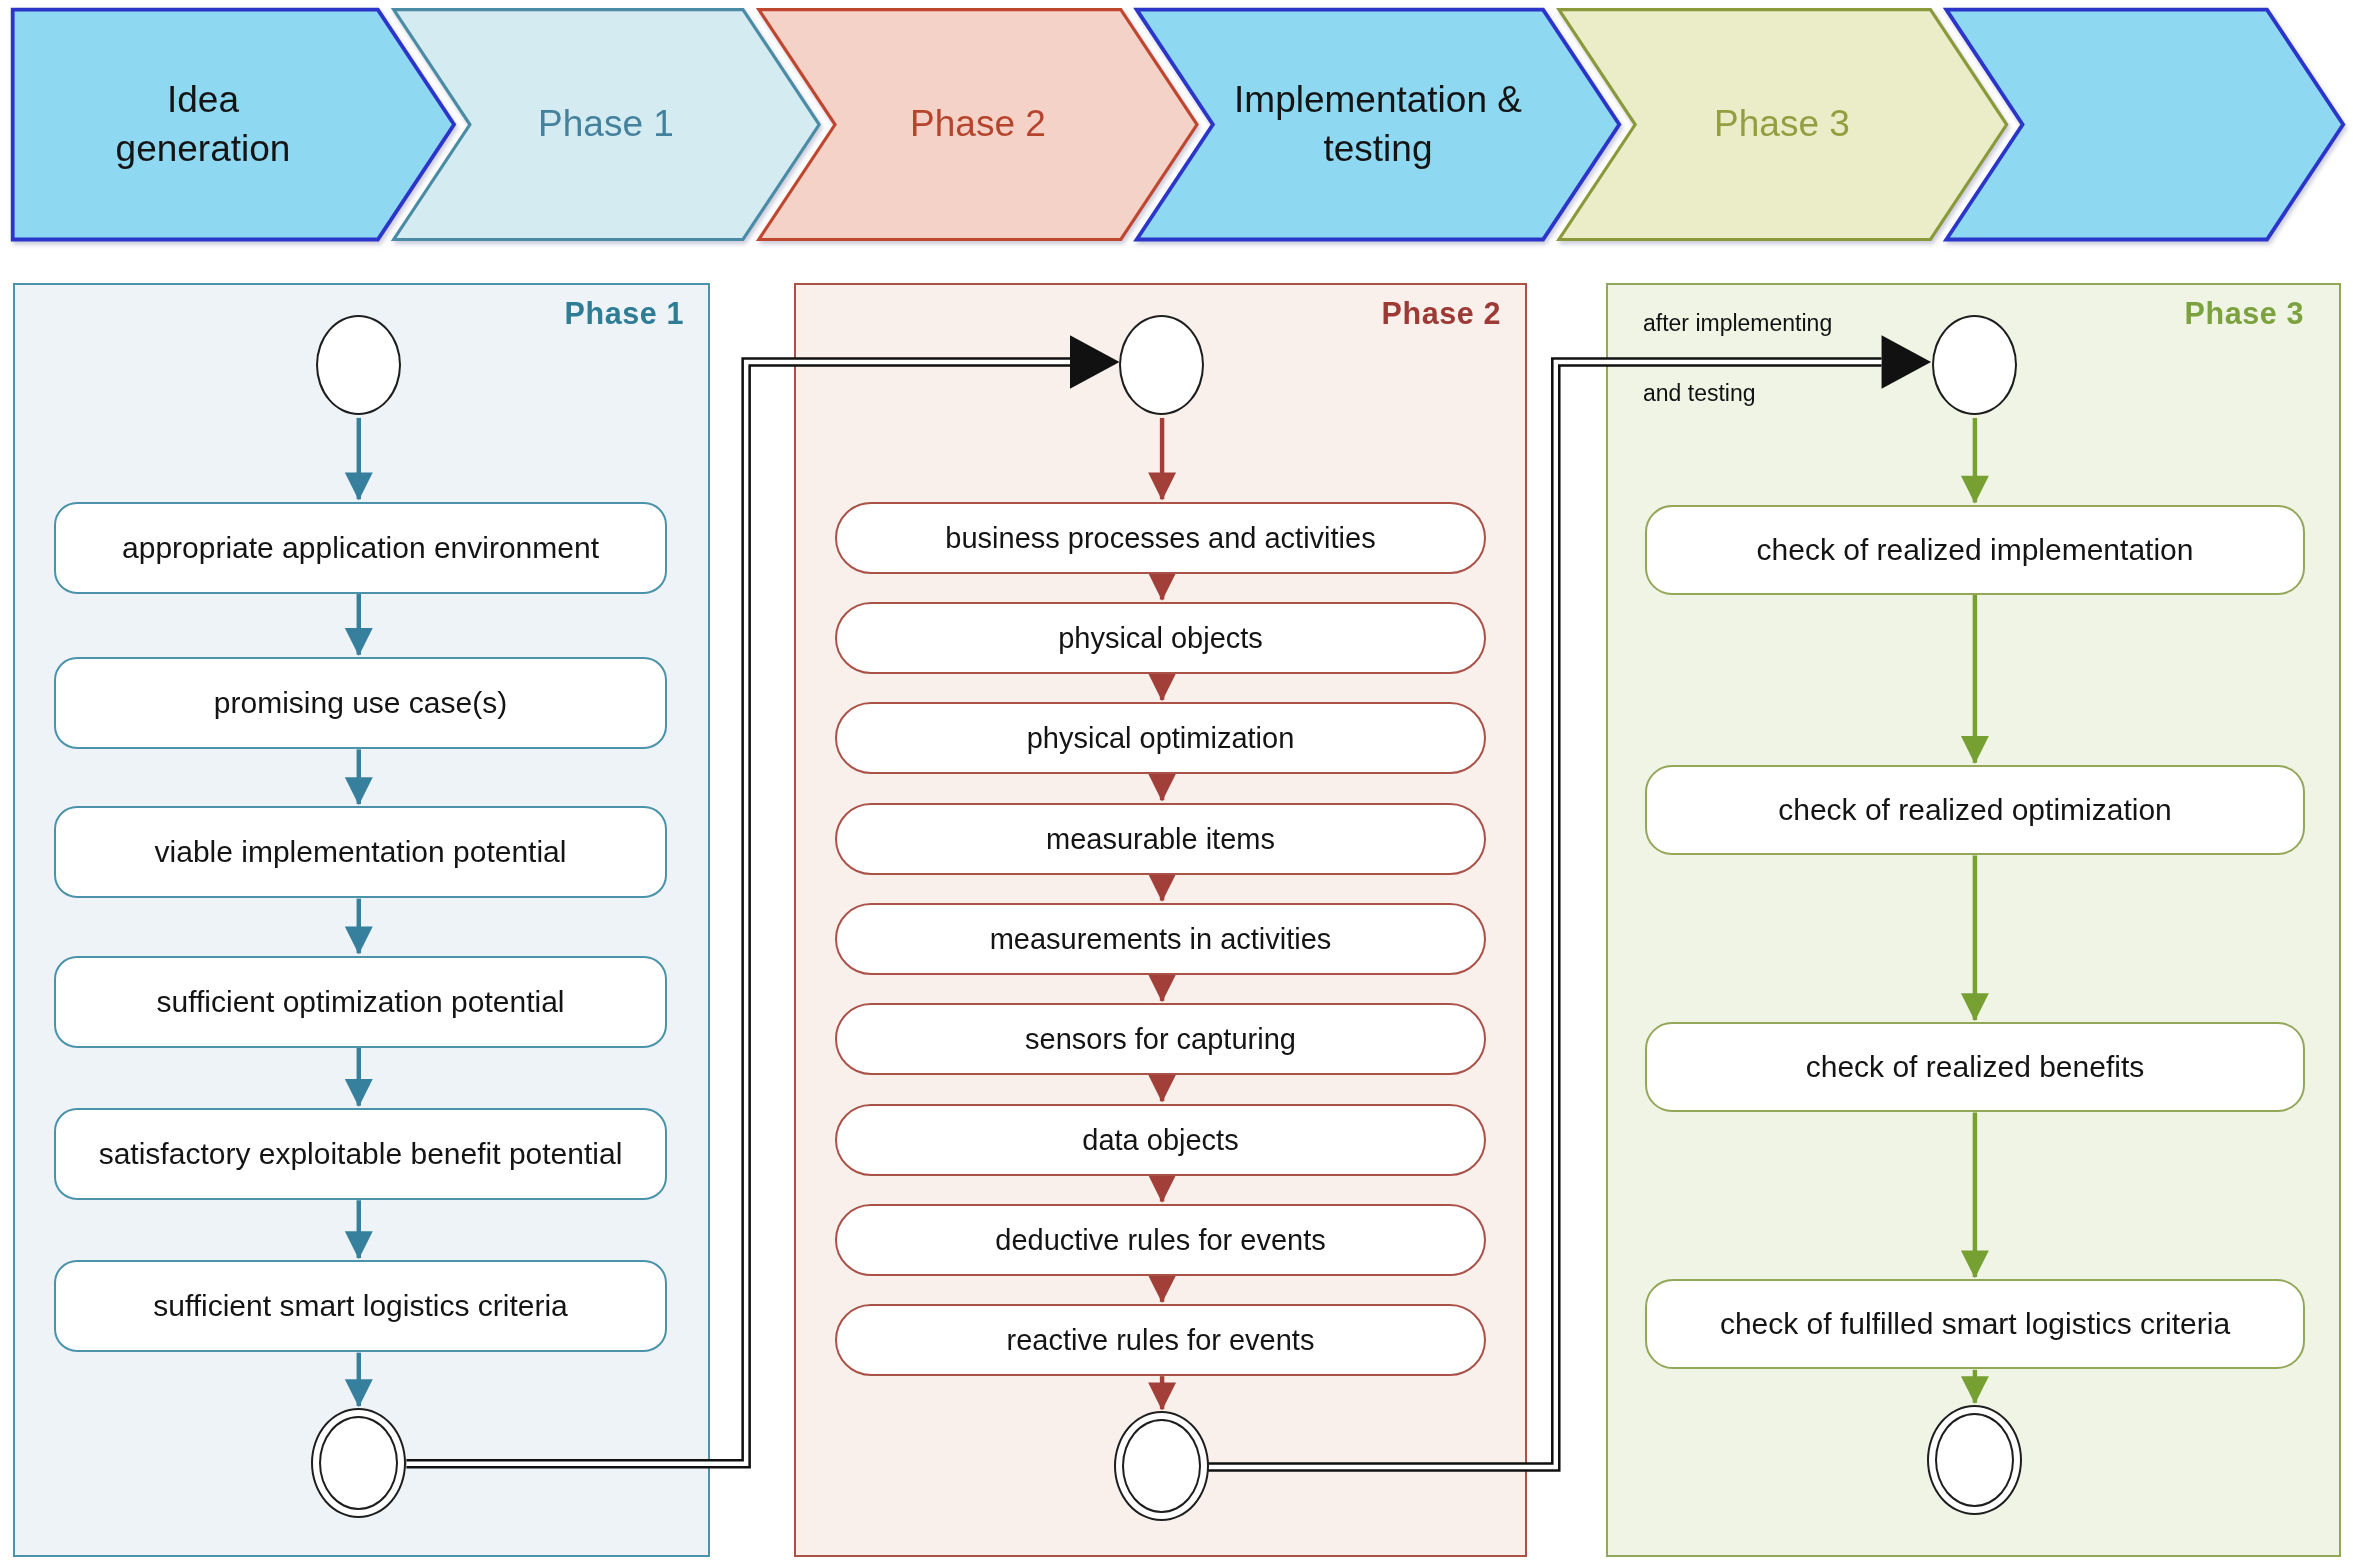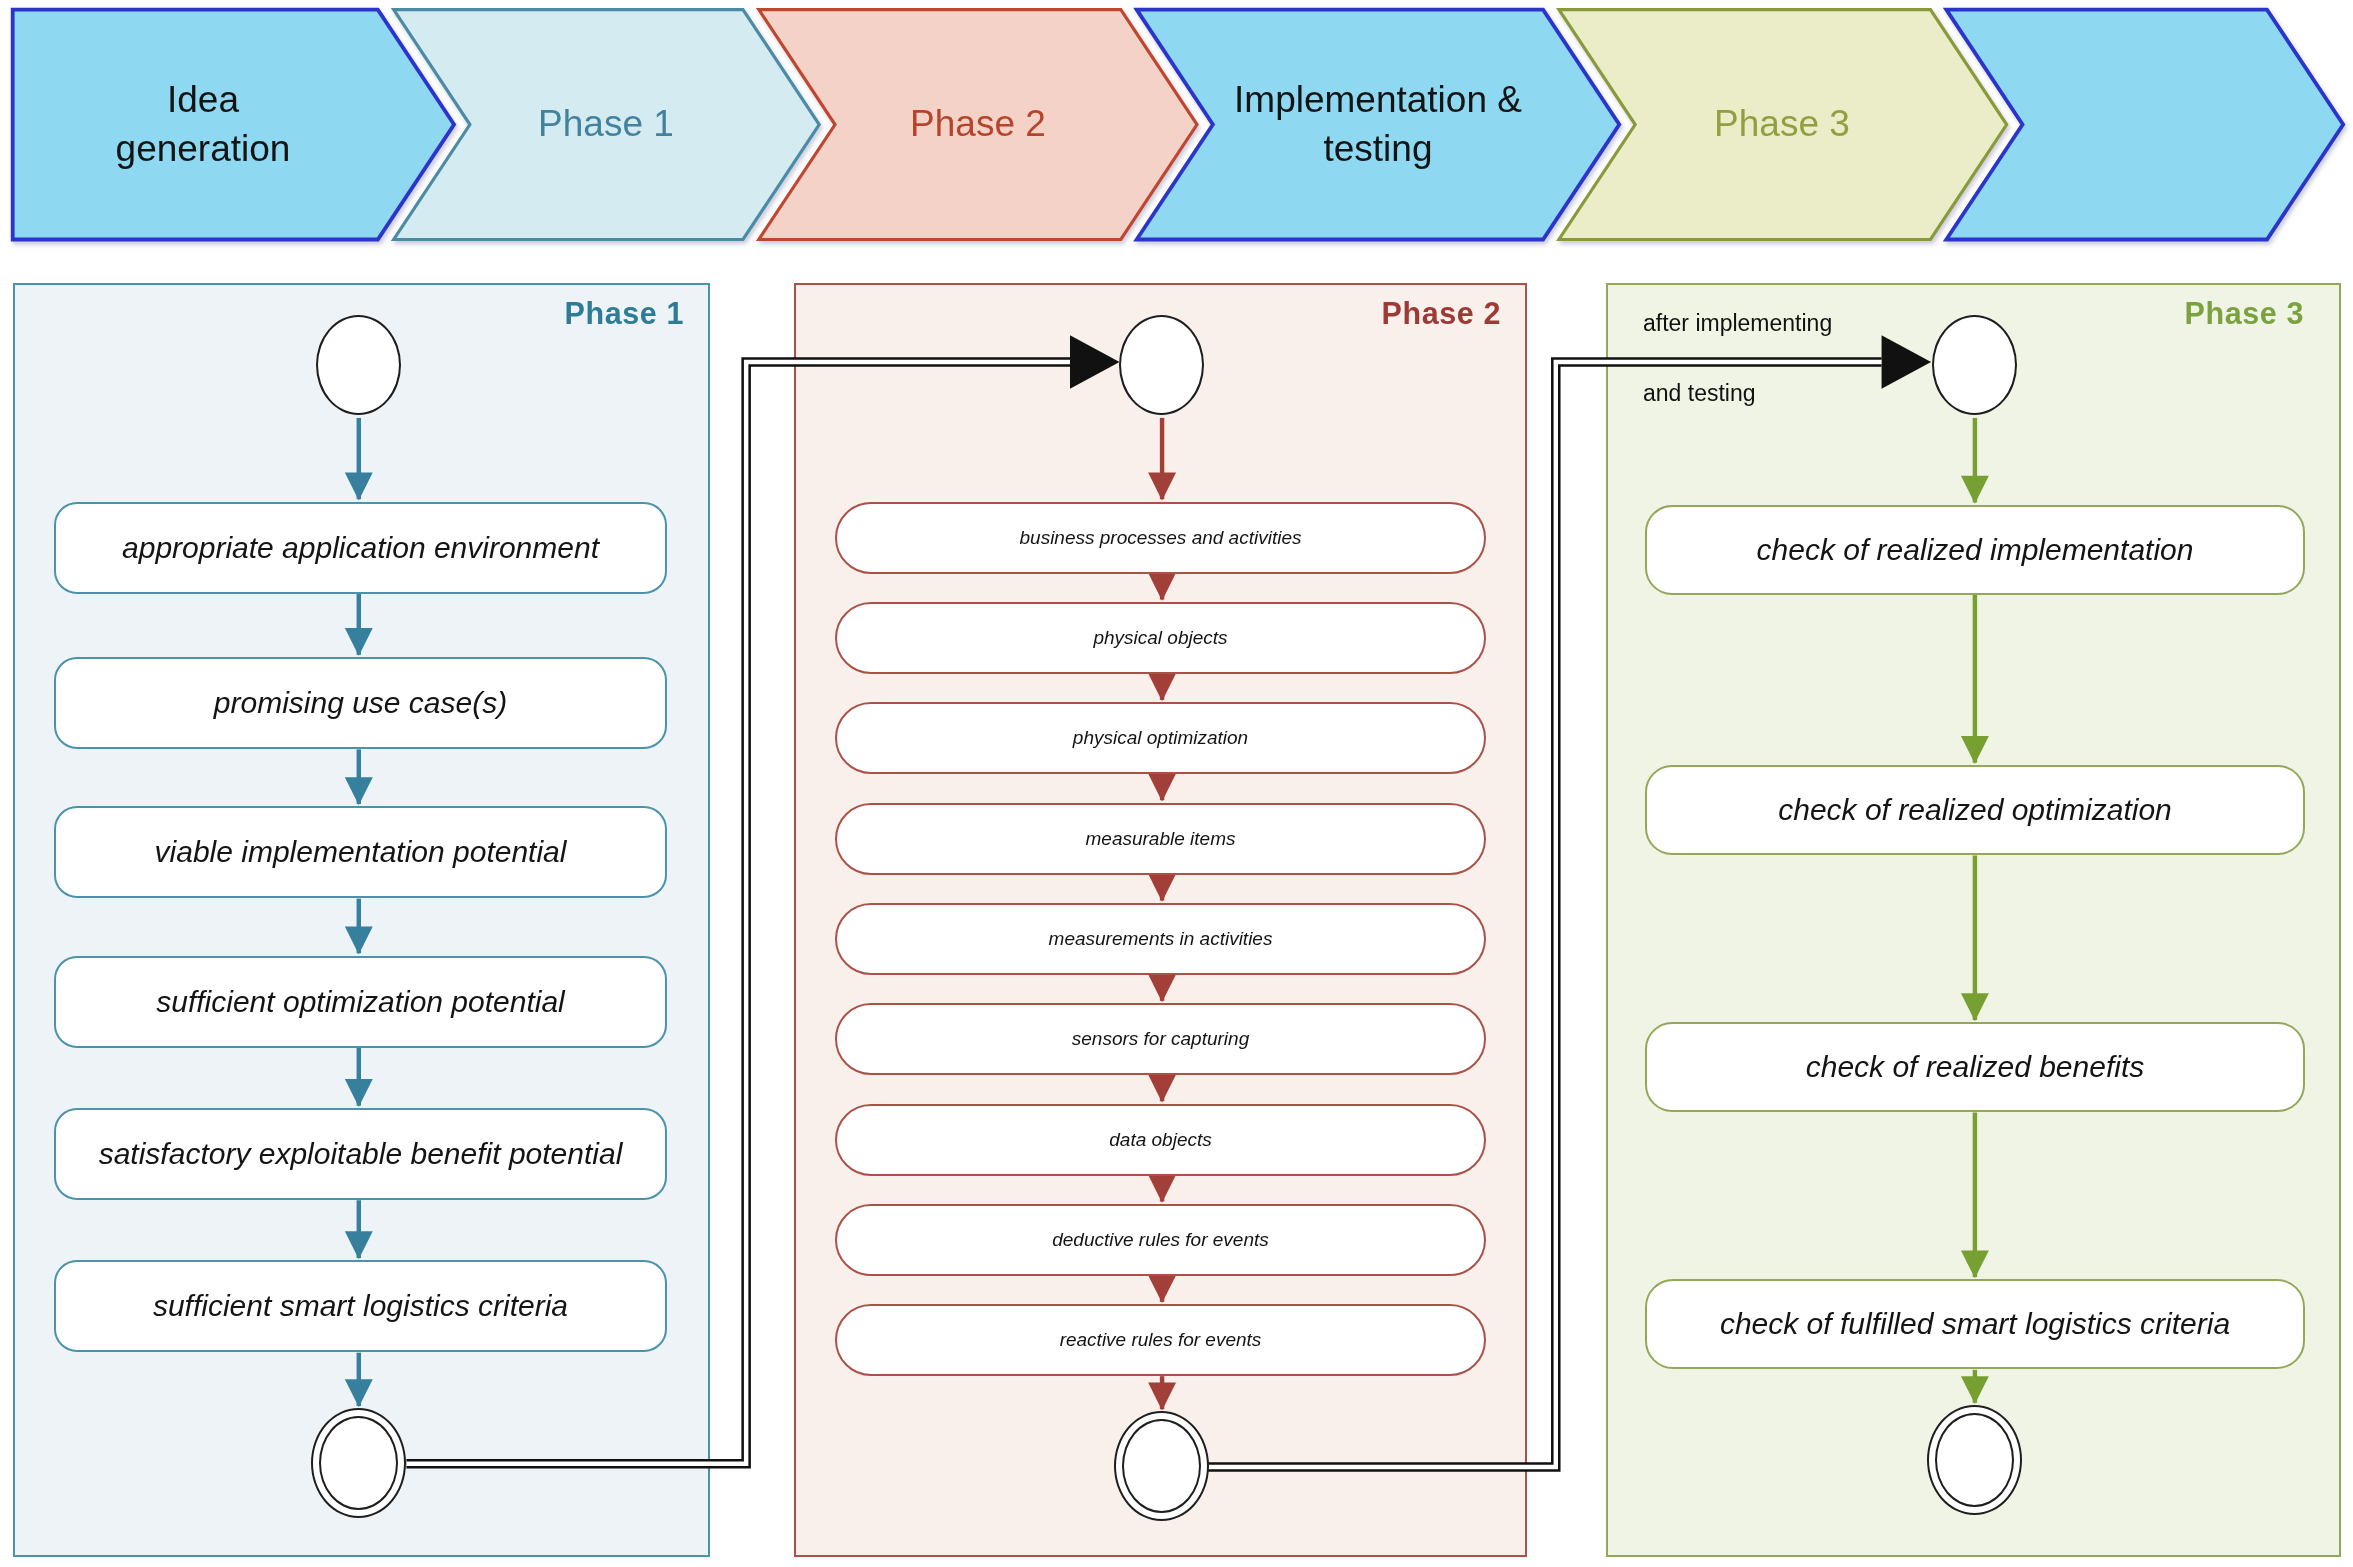"appropriate application environment" .node { font-style: italic -> none }
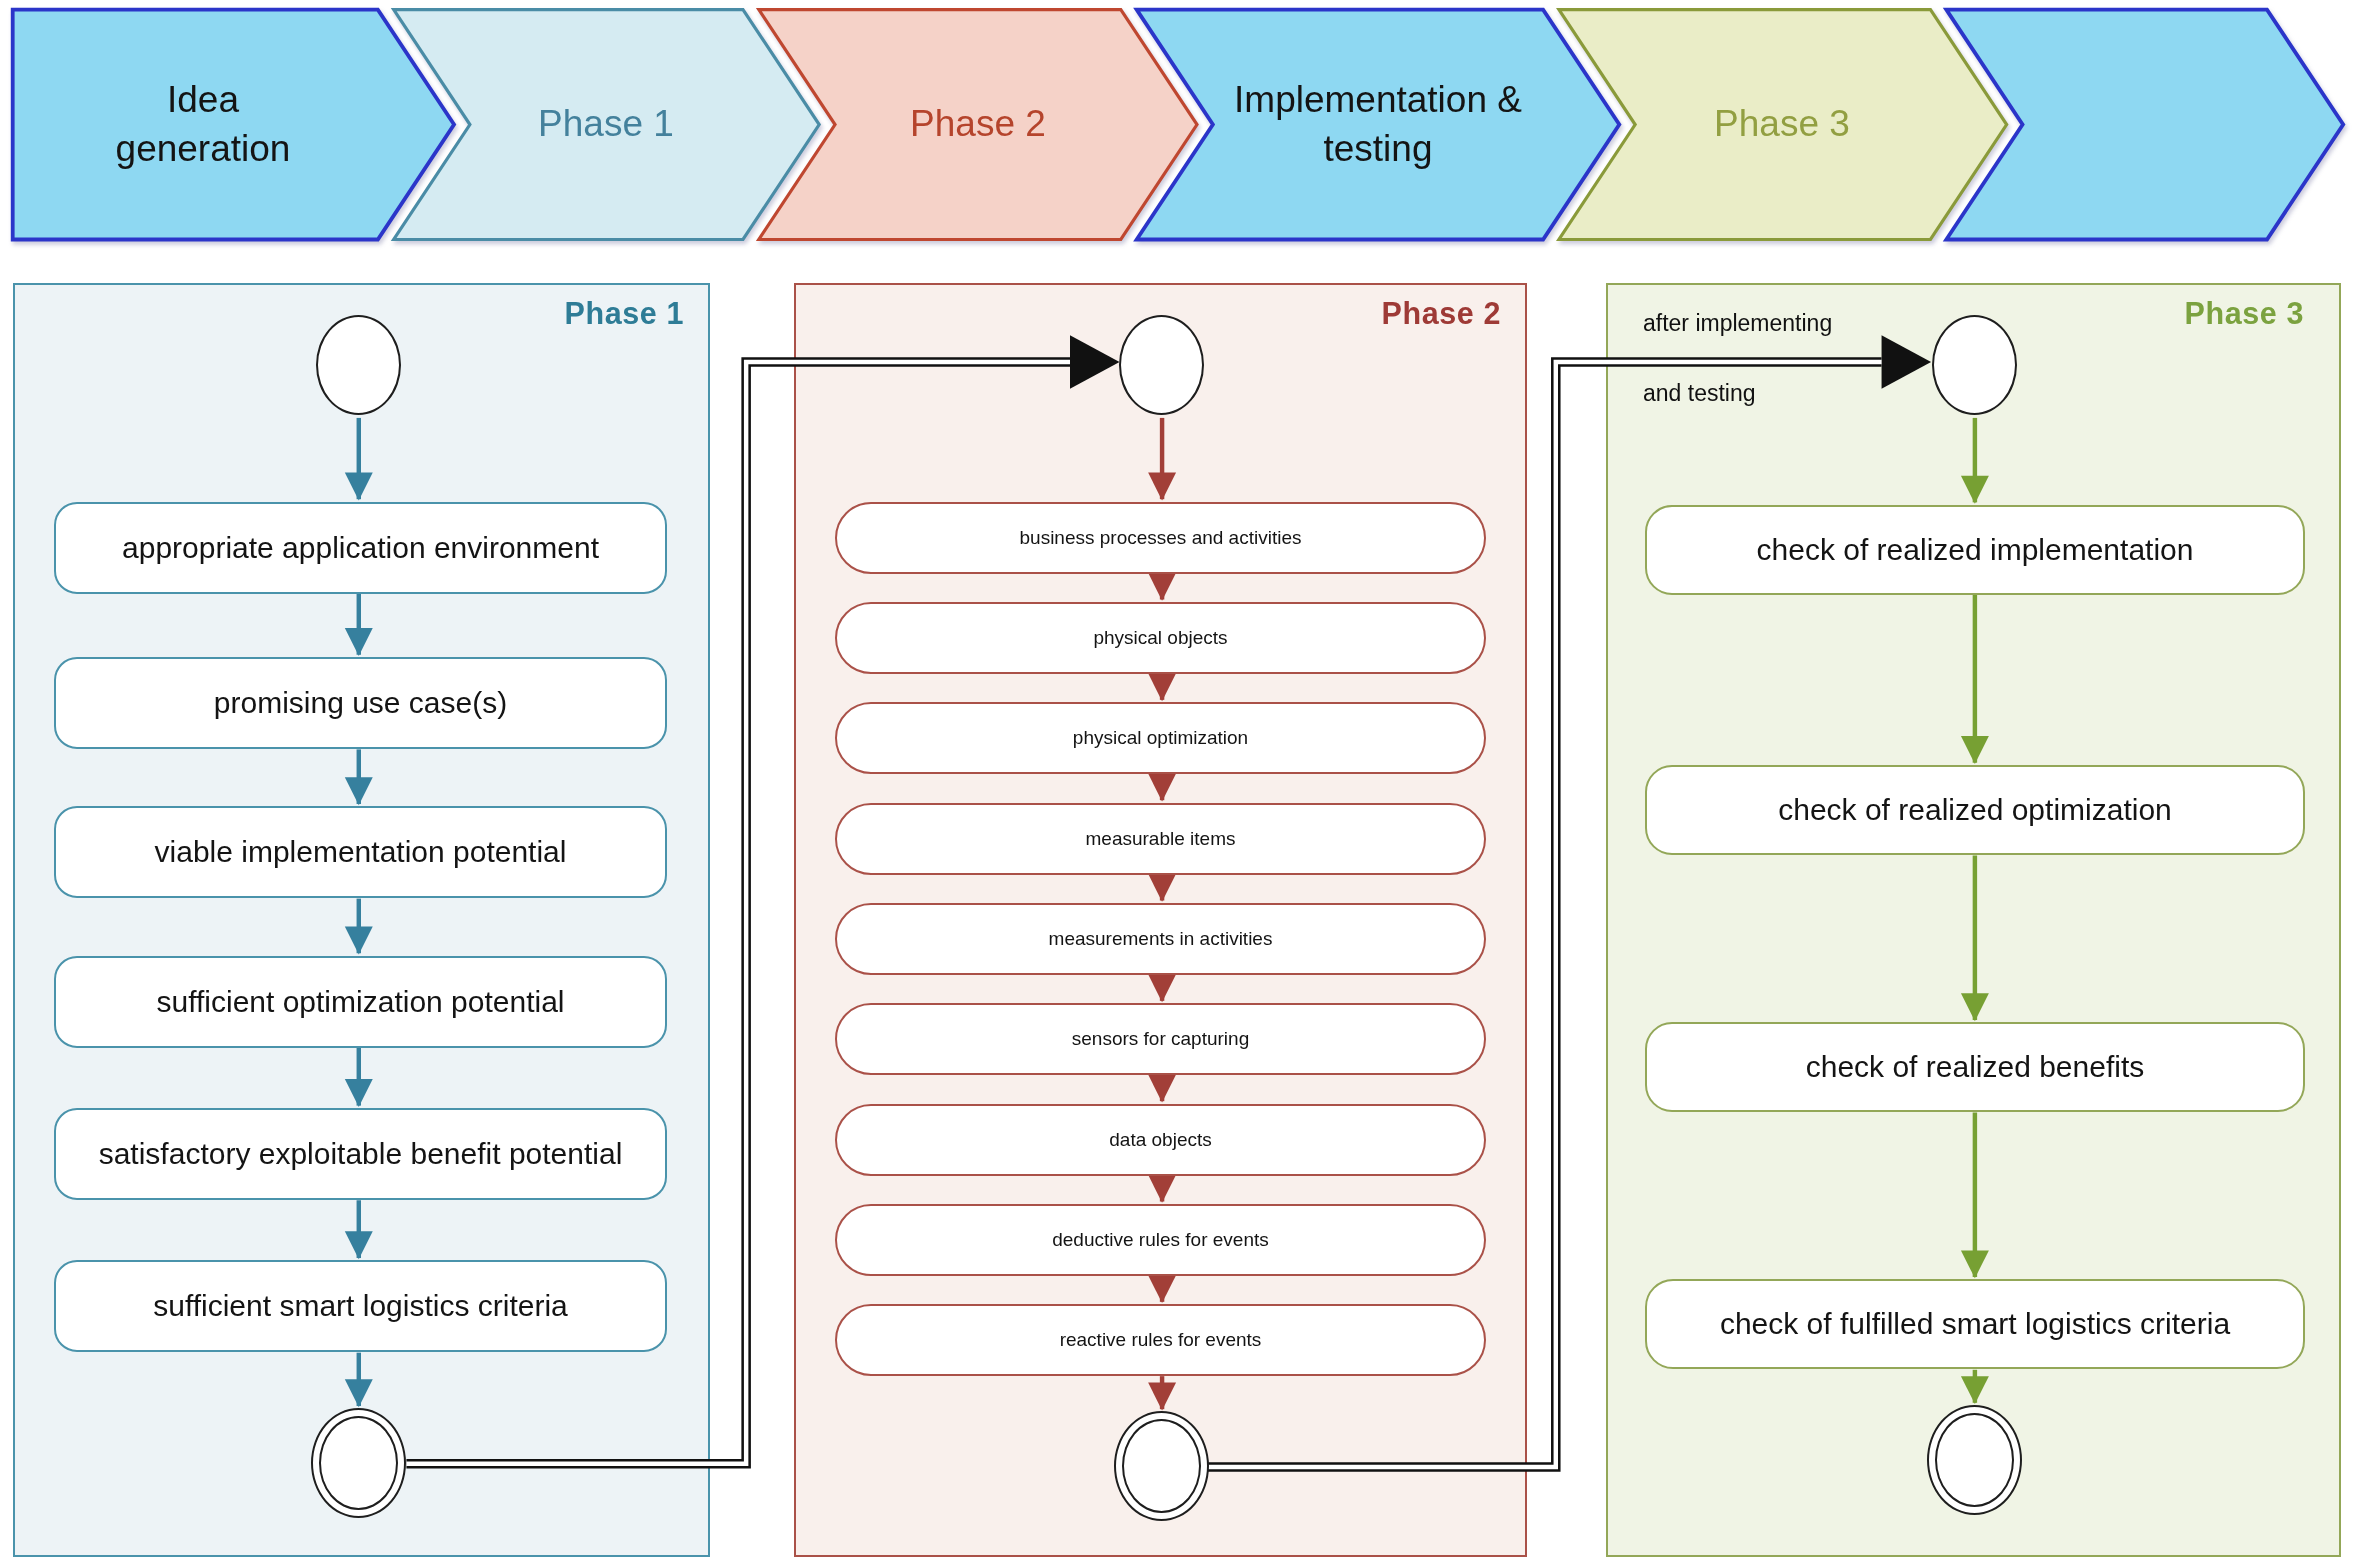"business processes and activities" .node.p2 { font-size: 19px -> 29px }
